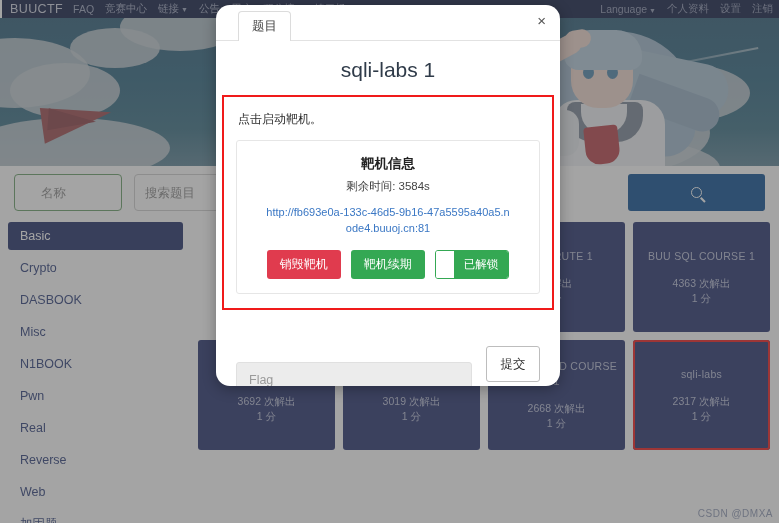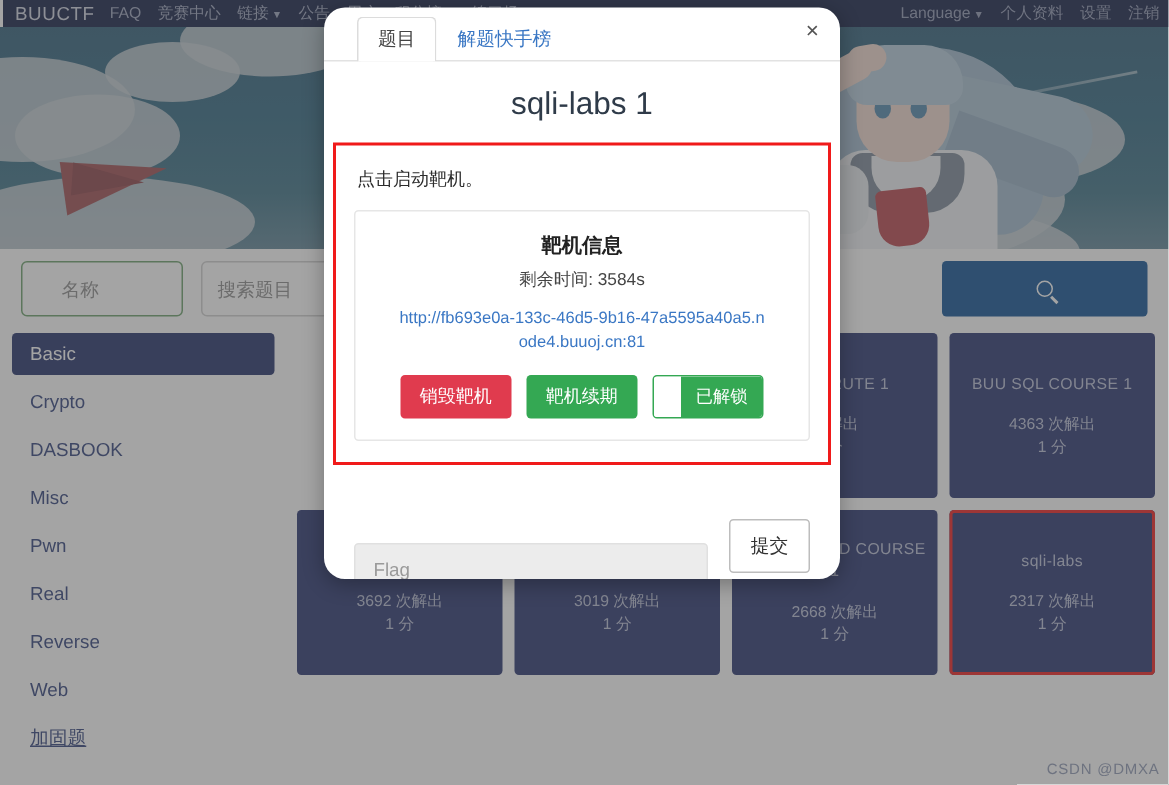"解题快手榜" div.tab { html: <div>解题快手榜</div> -> none }
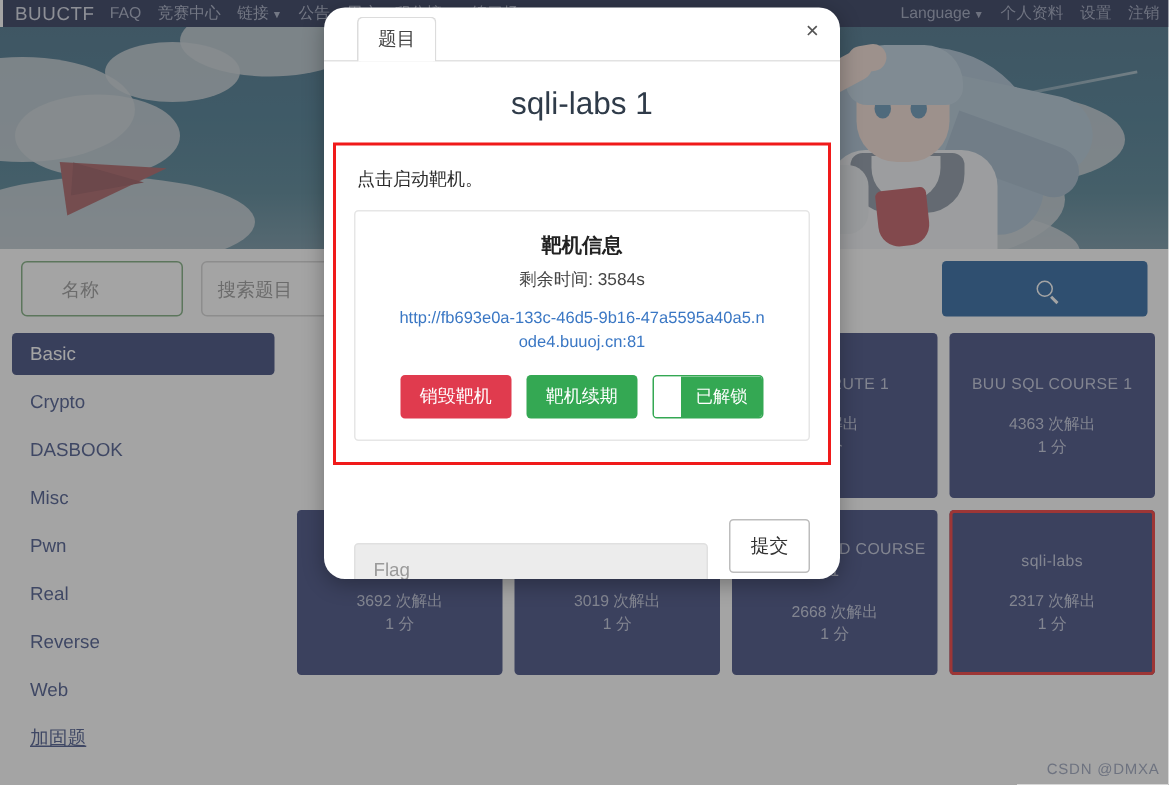"N1BOOK" div.side-item { html: none -> <div> <span>N1BOOK</span> </div> }
